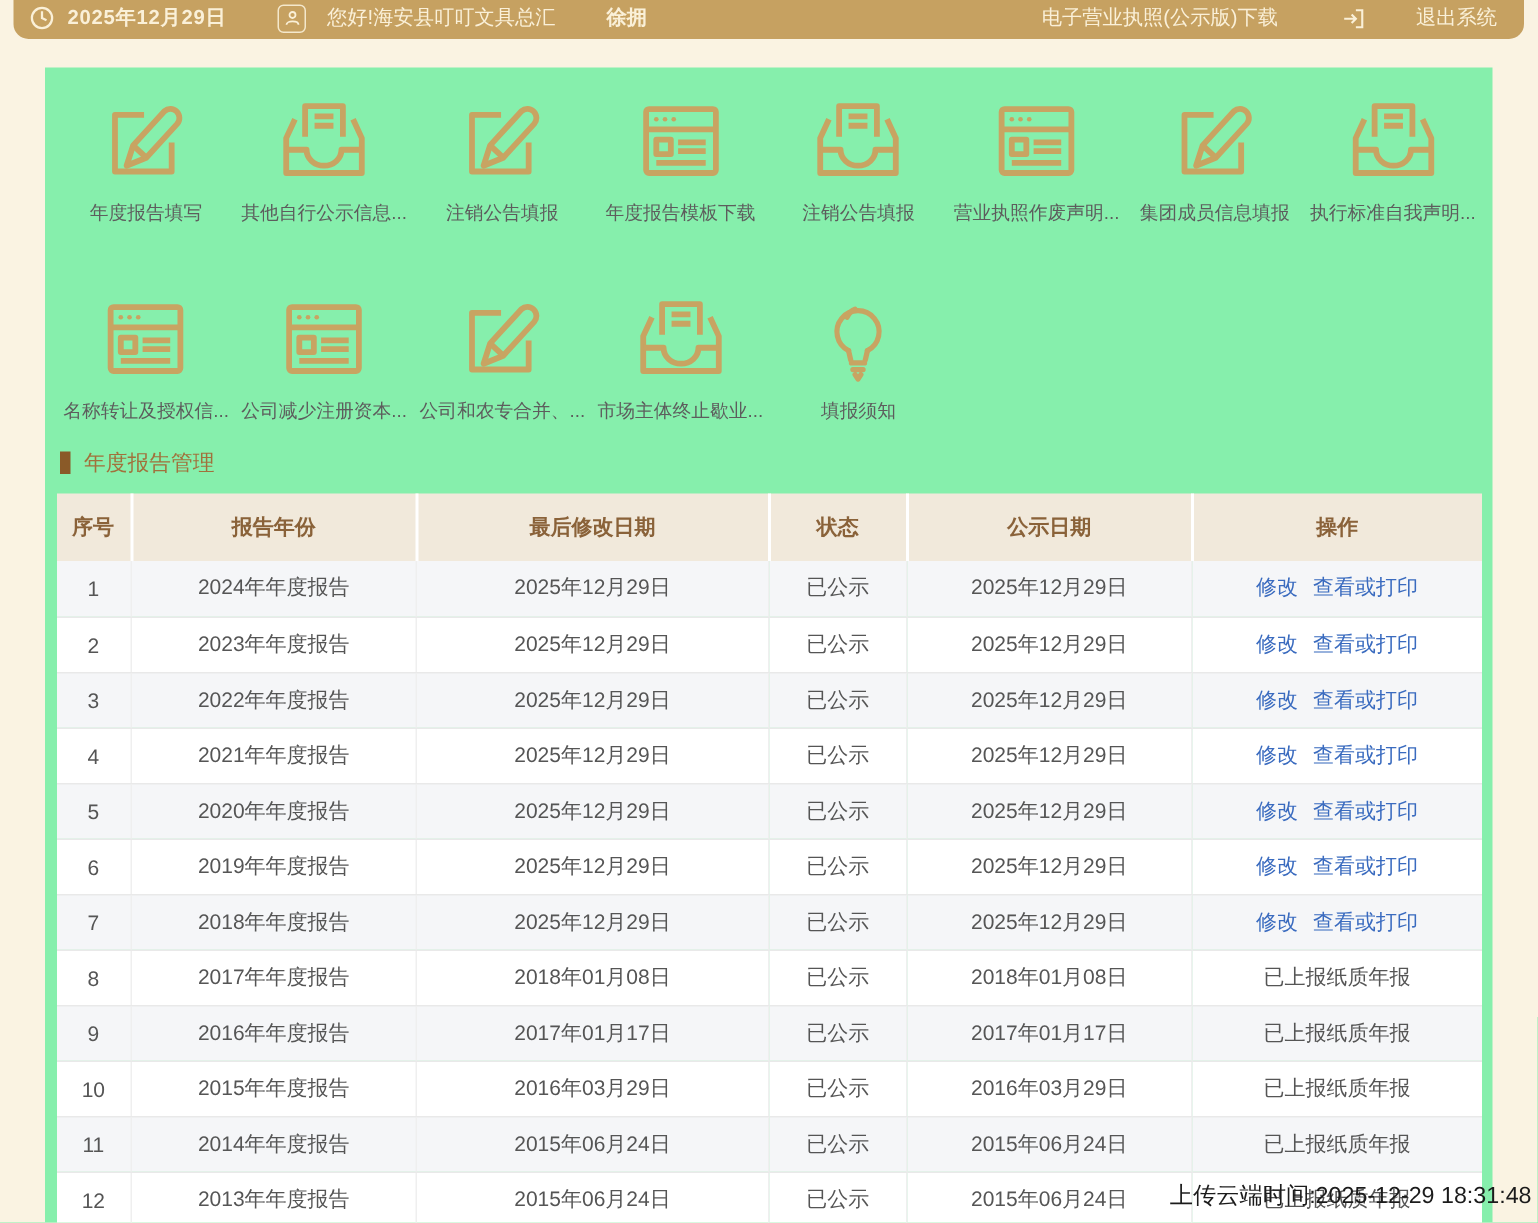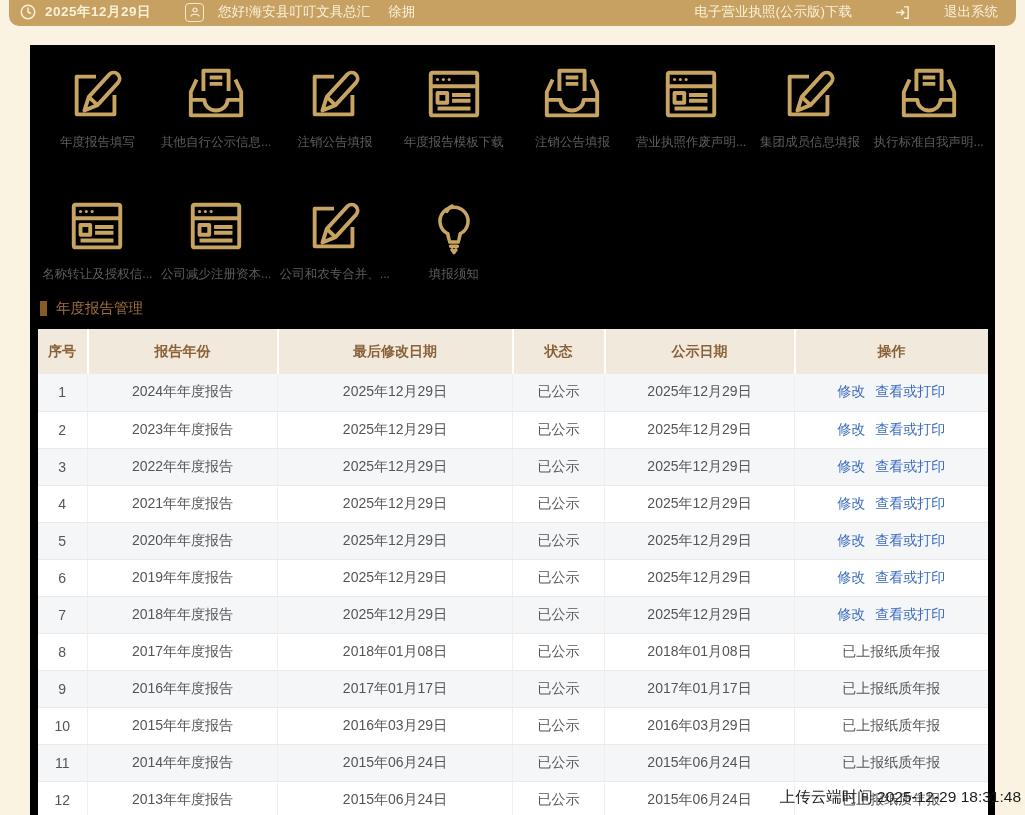"徐拥" .tb-name { font-weight: none -> bold; margin-left: 10px -> 26px }
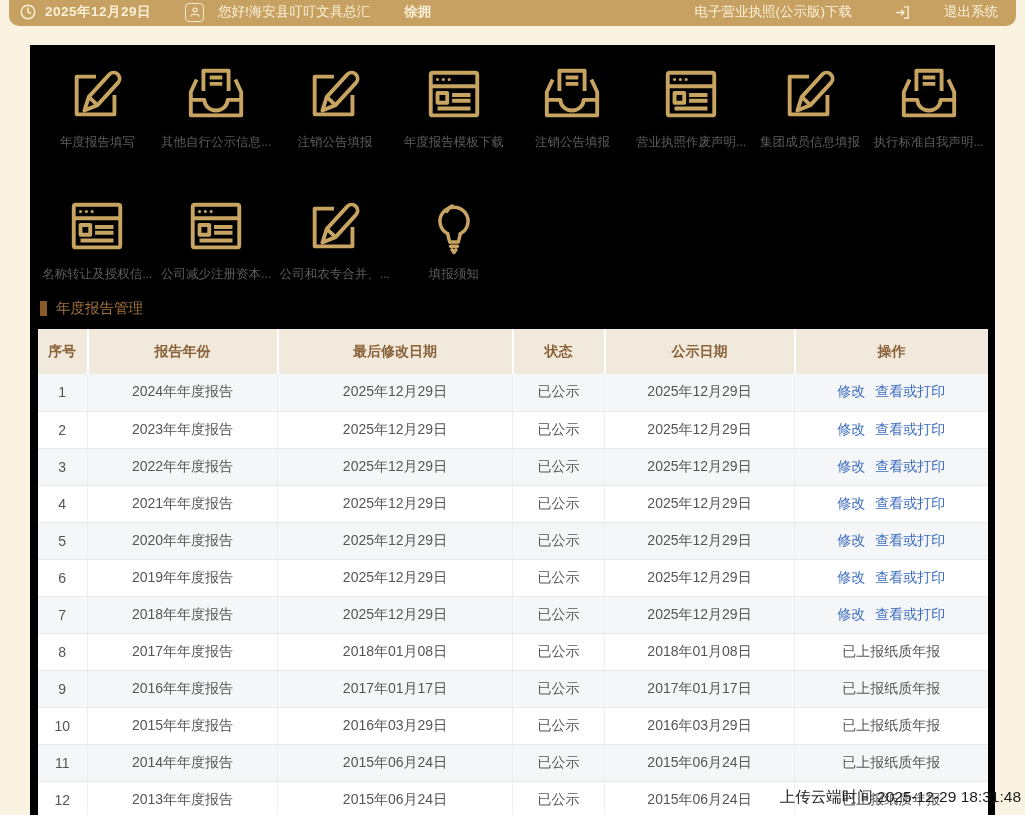"年度报告填写" .panel { background: #000000 -> #86efac }
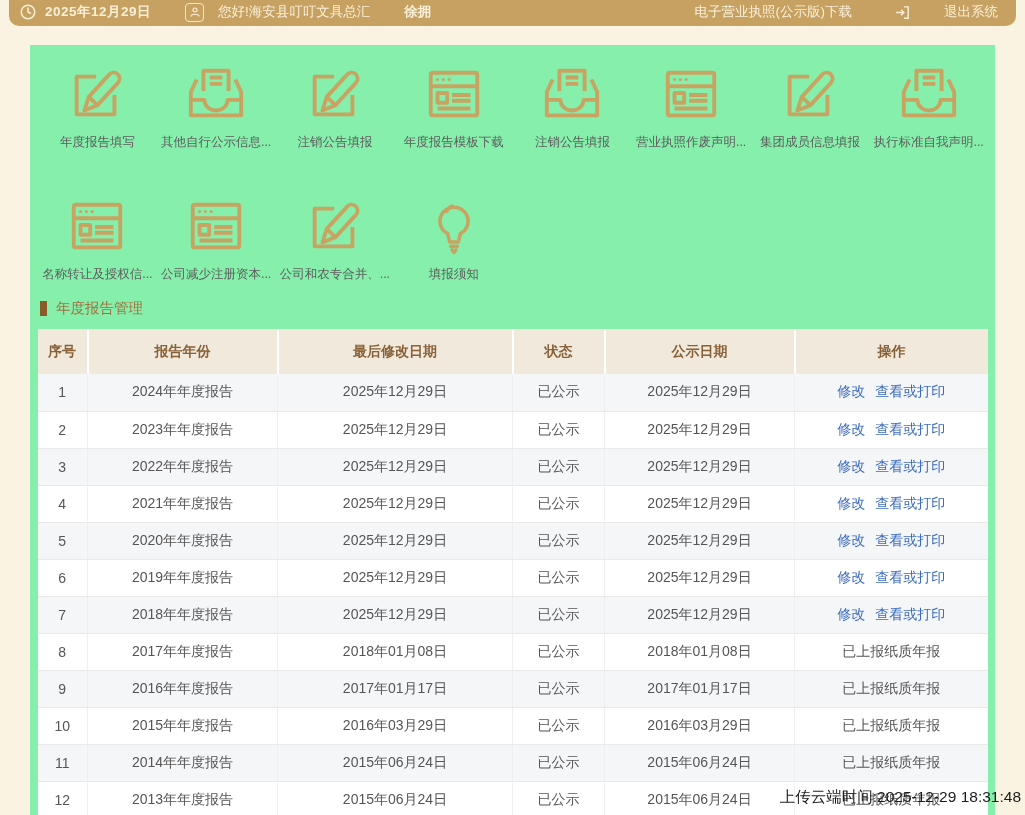"市场主体终止歇业..." div.shortcut { html: none -> <div> <span> <svg> <path></path> <path></path> <path></path> <path></path> </svg> </span> <span>市场主体终止歇业...</span> </div> }
